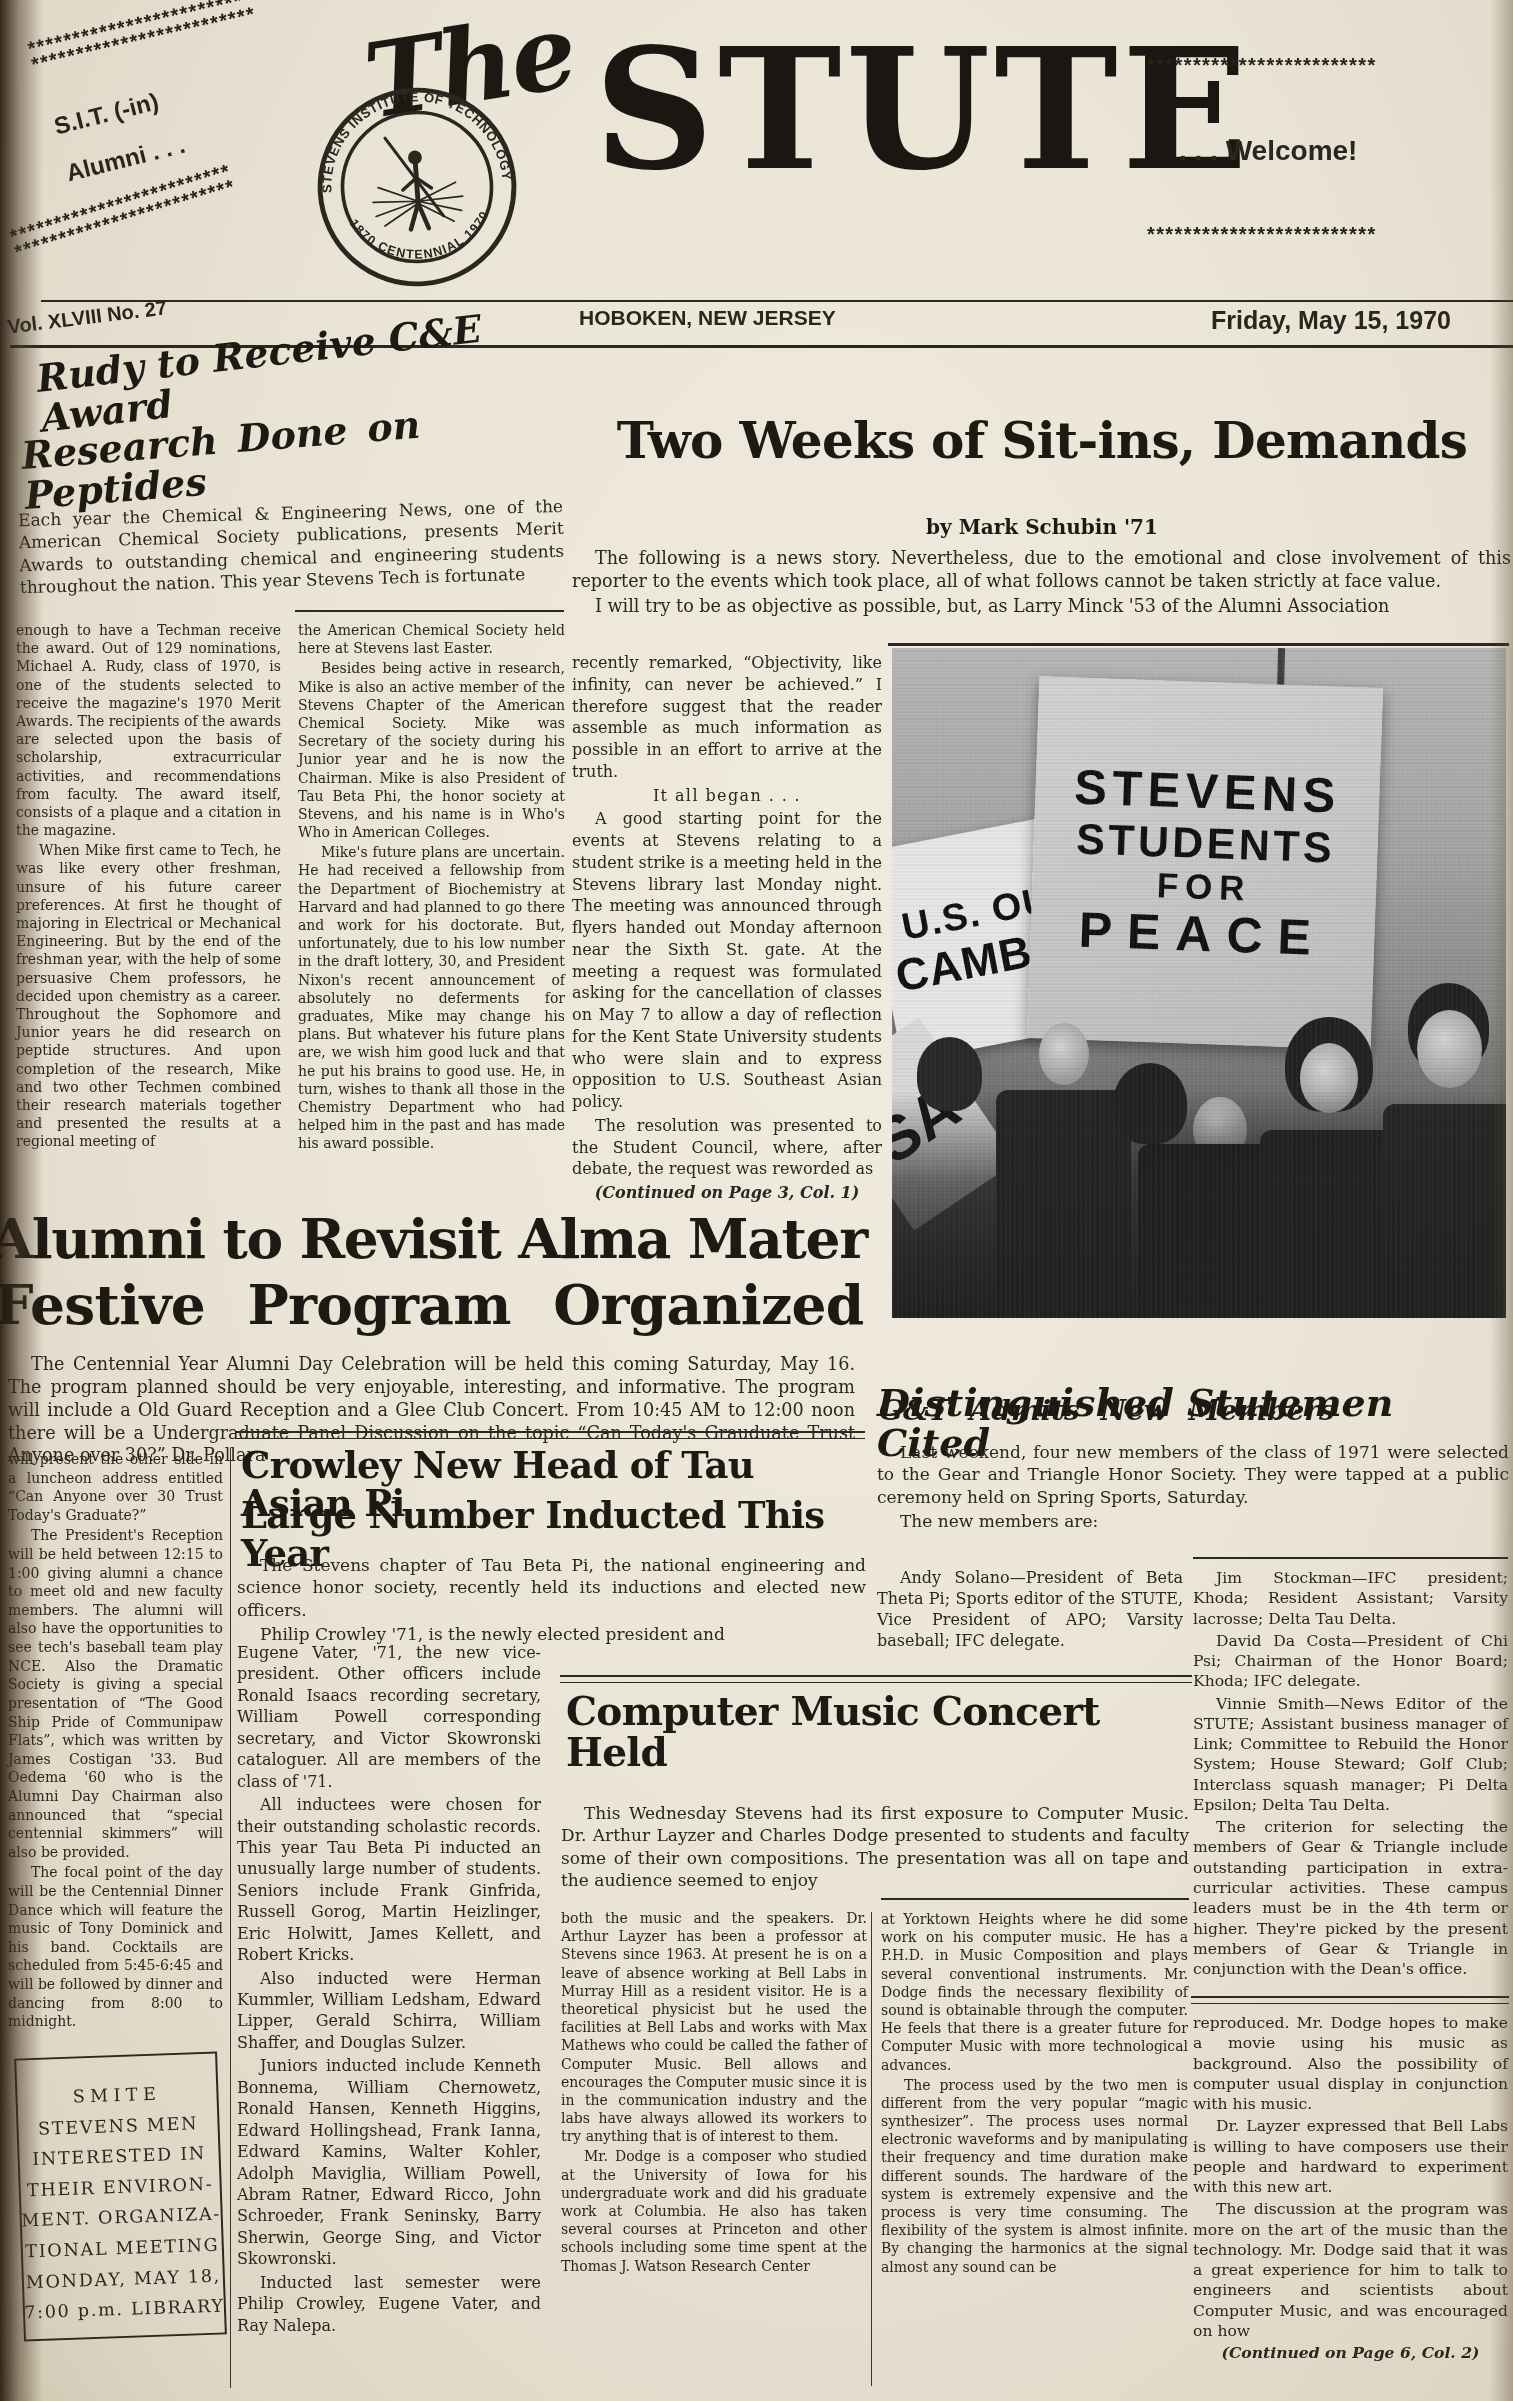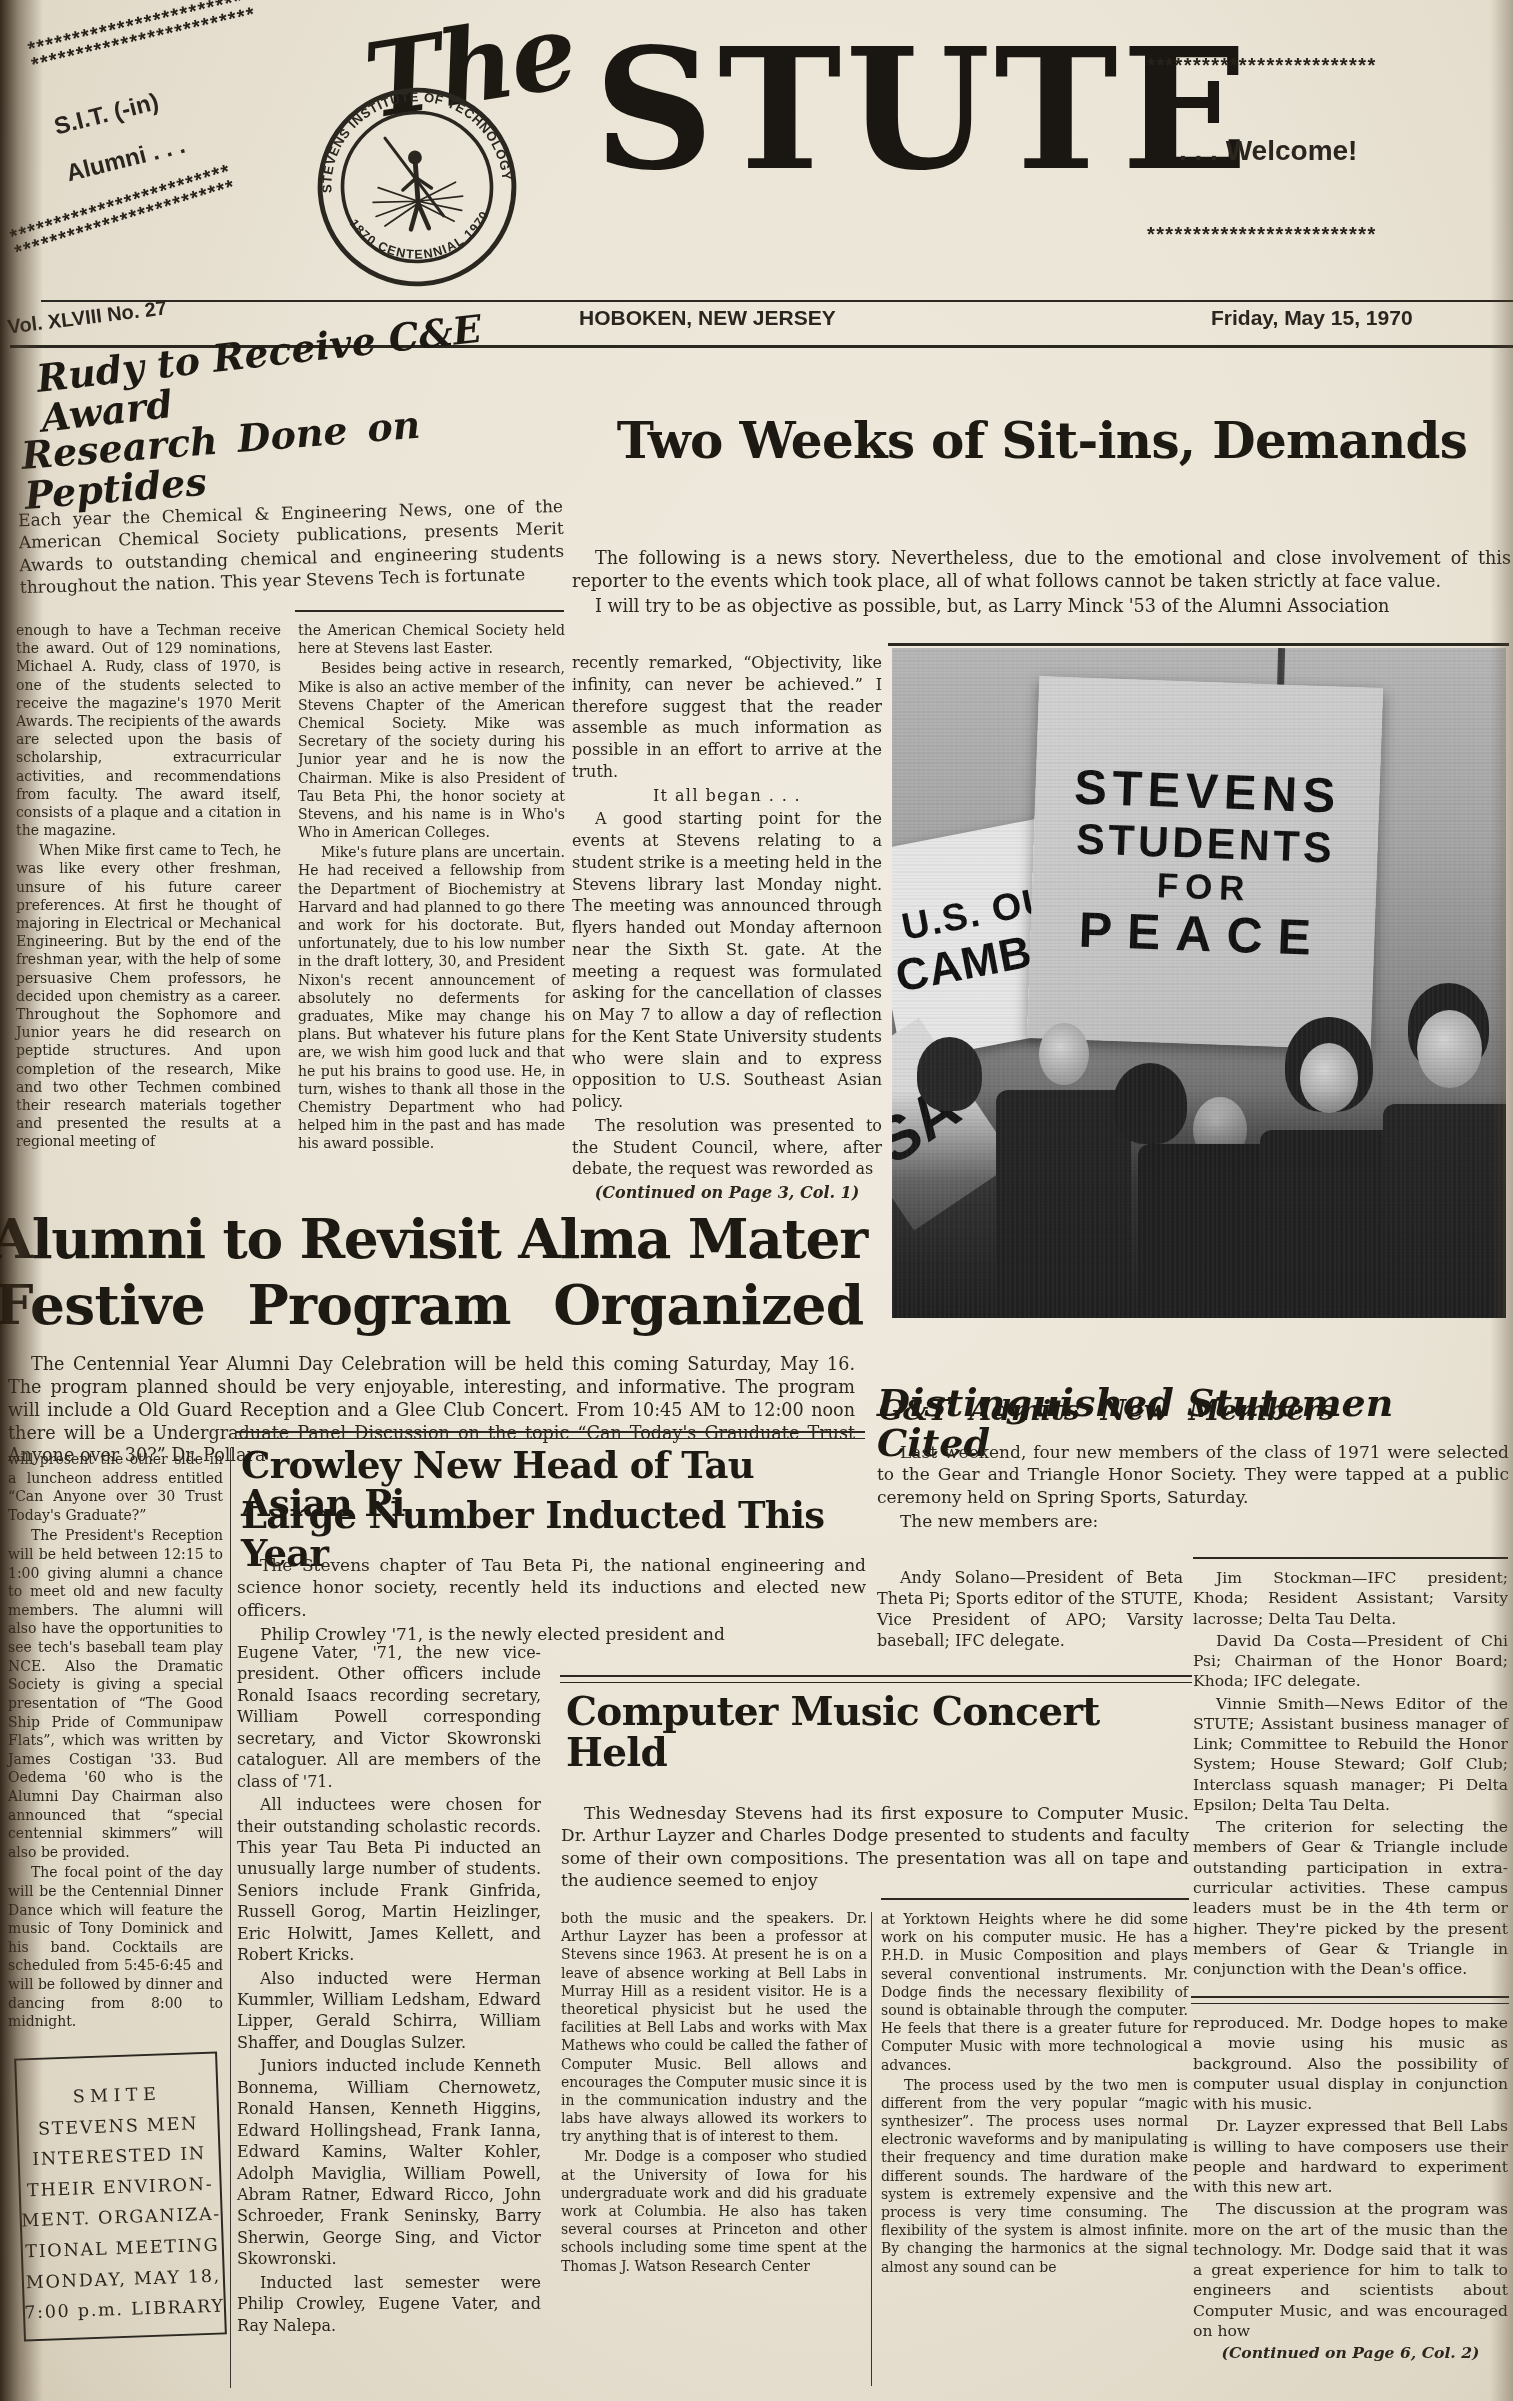"Friday, May 15, 1970" div.abs { font-size: 21px -> 25px }
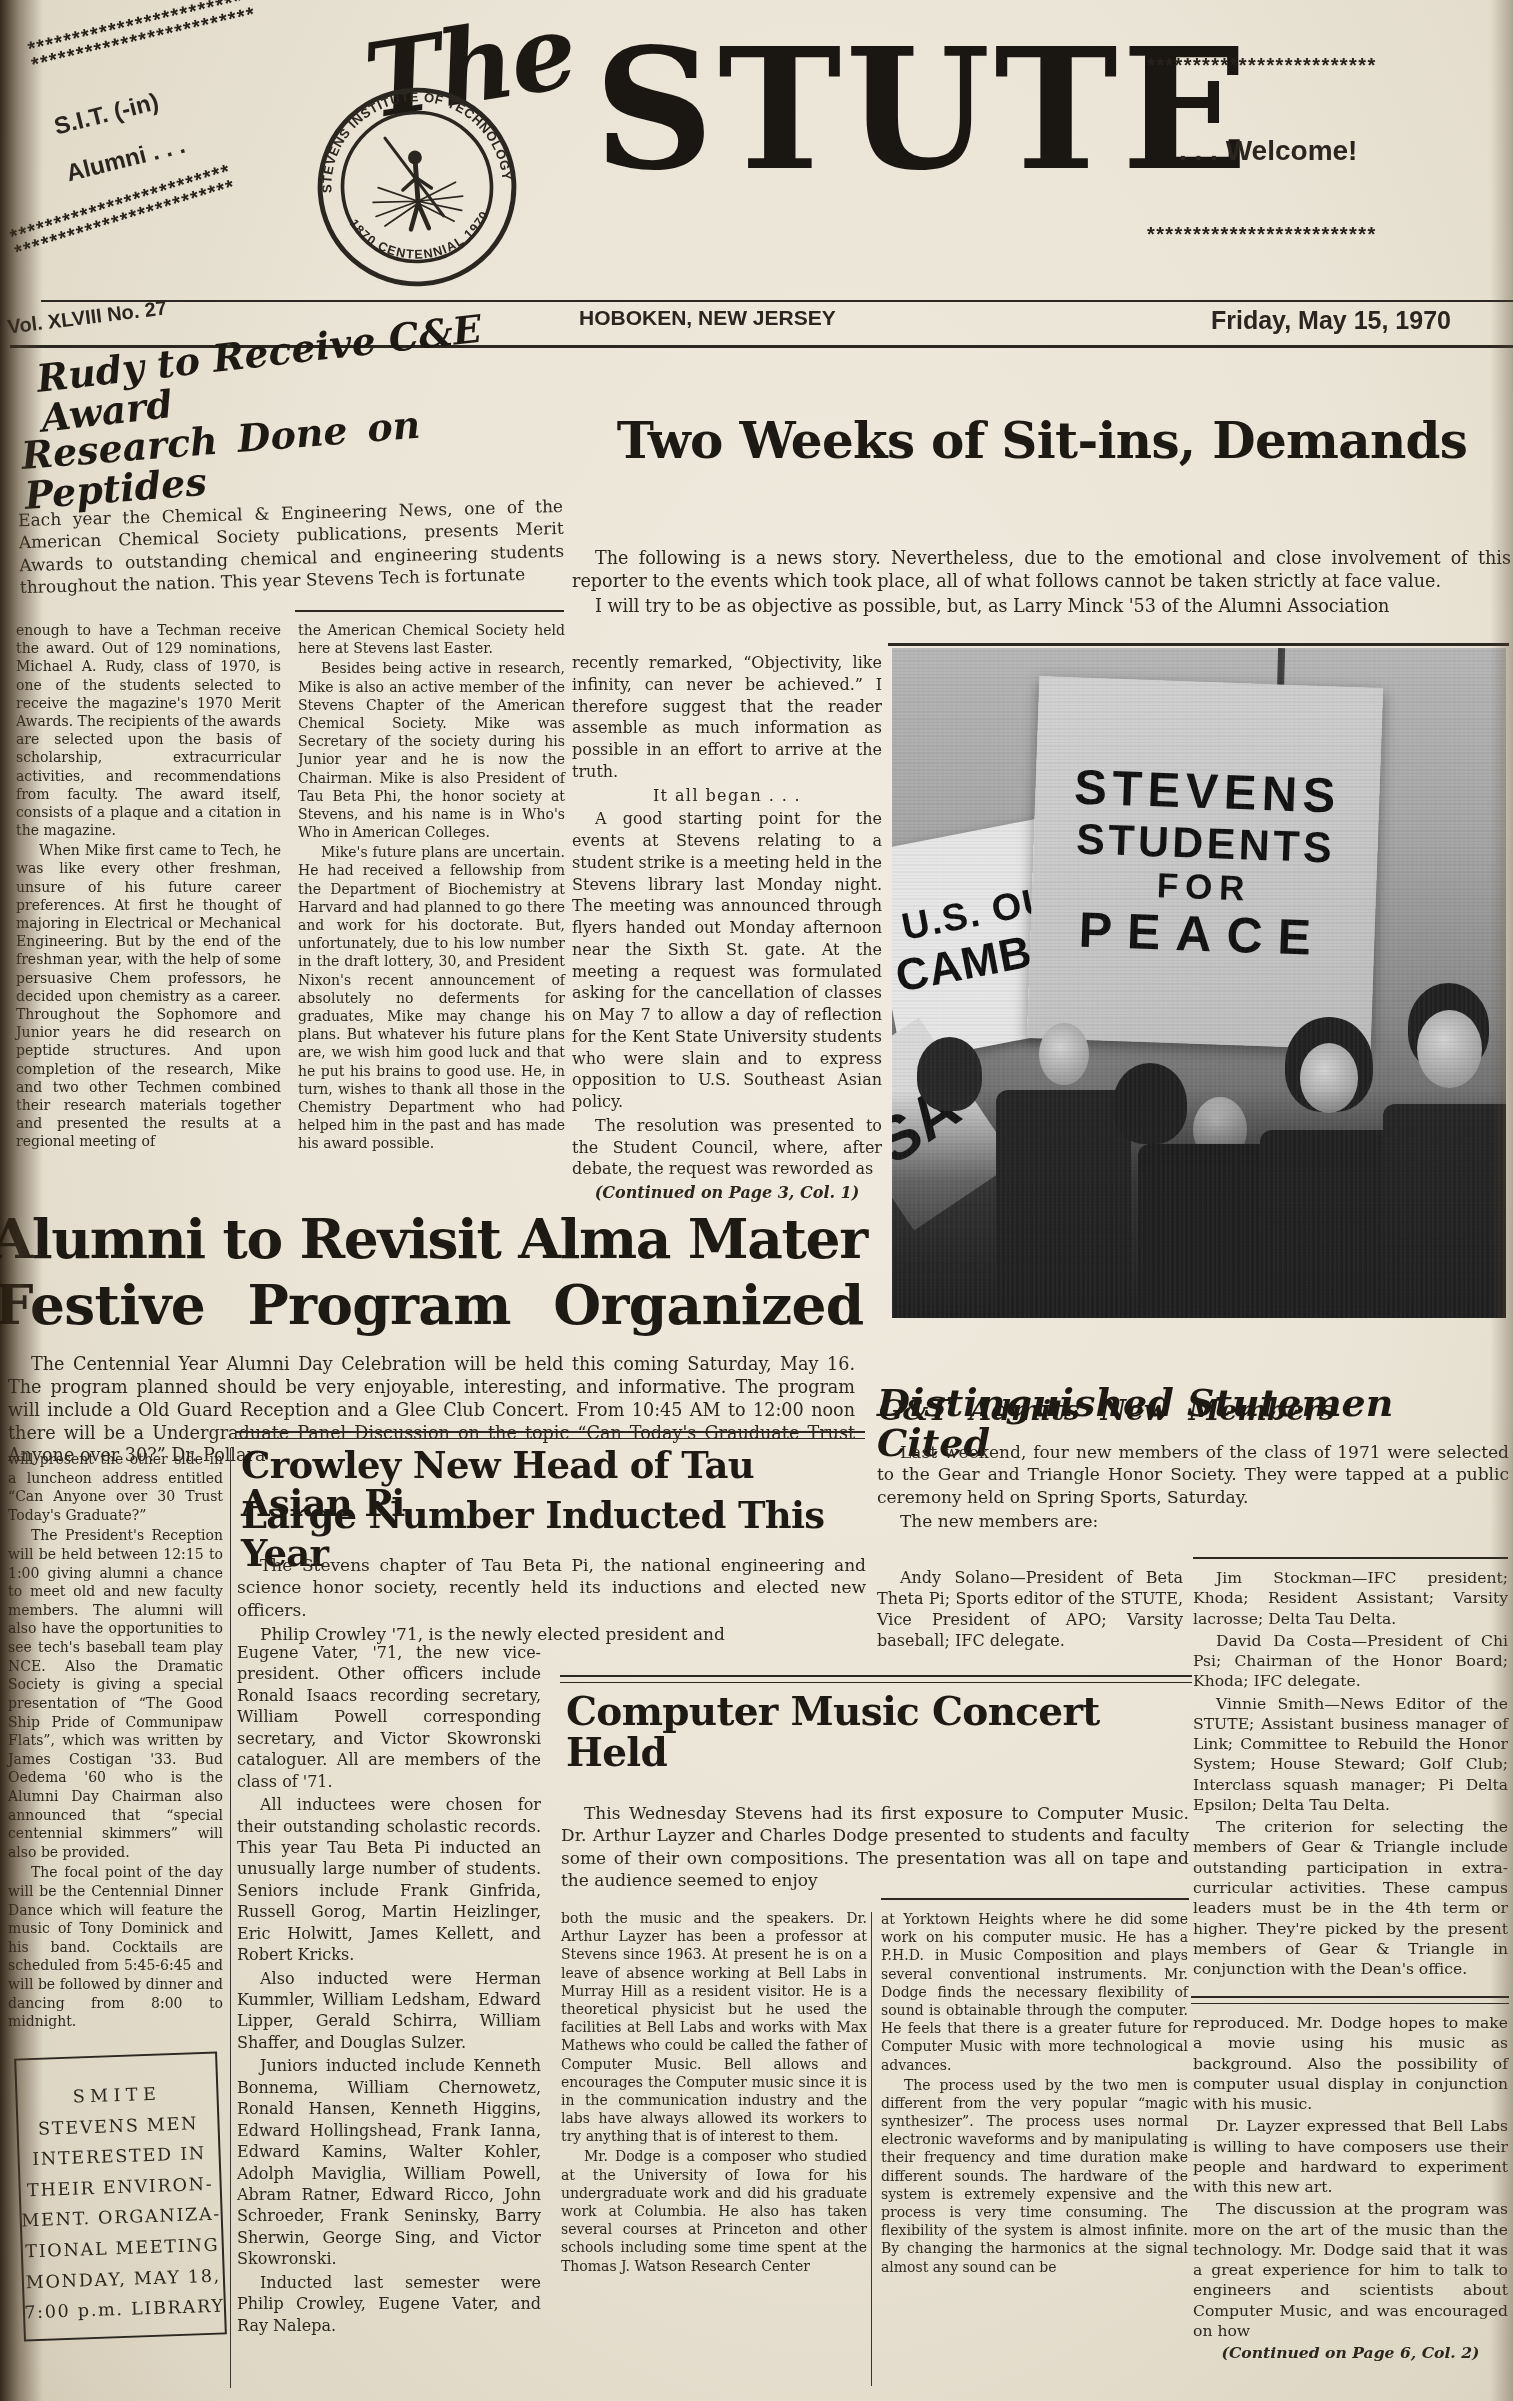"by Mark Schubin '71" div.abs { html: none -> <div>by Mark Schubin '71</div> }
